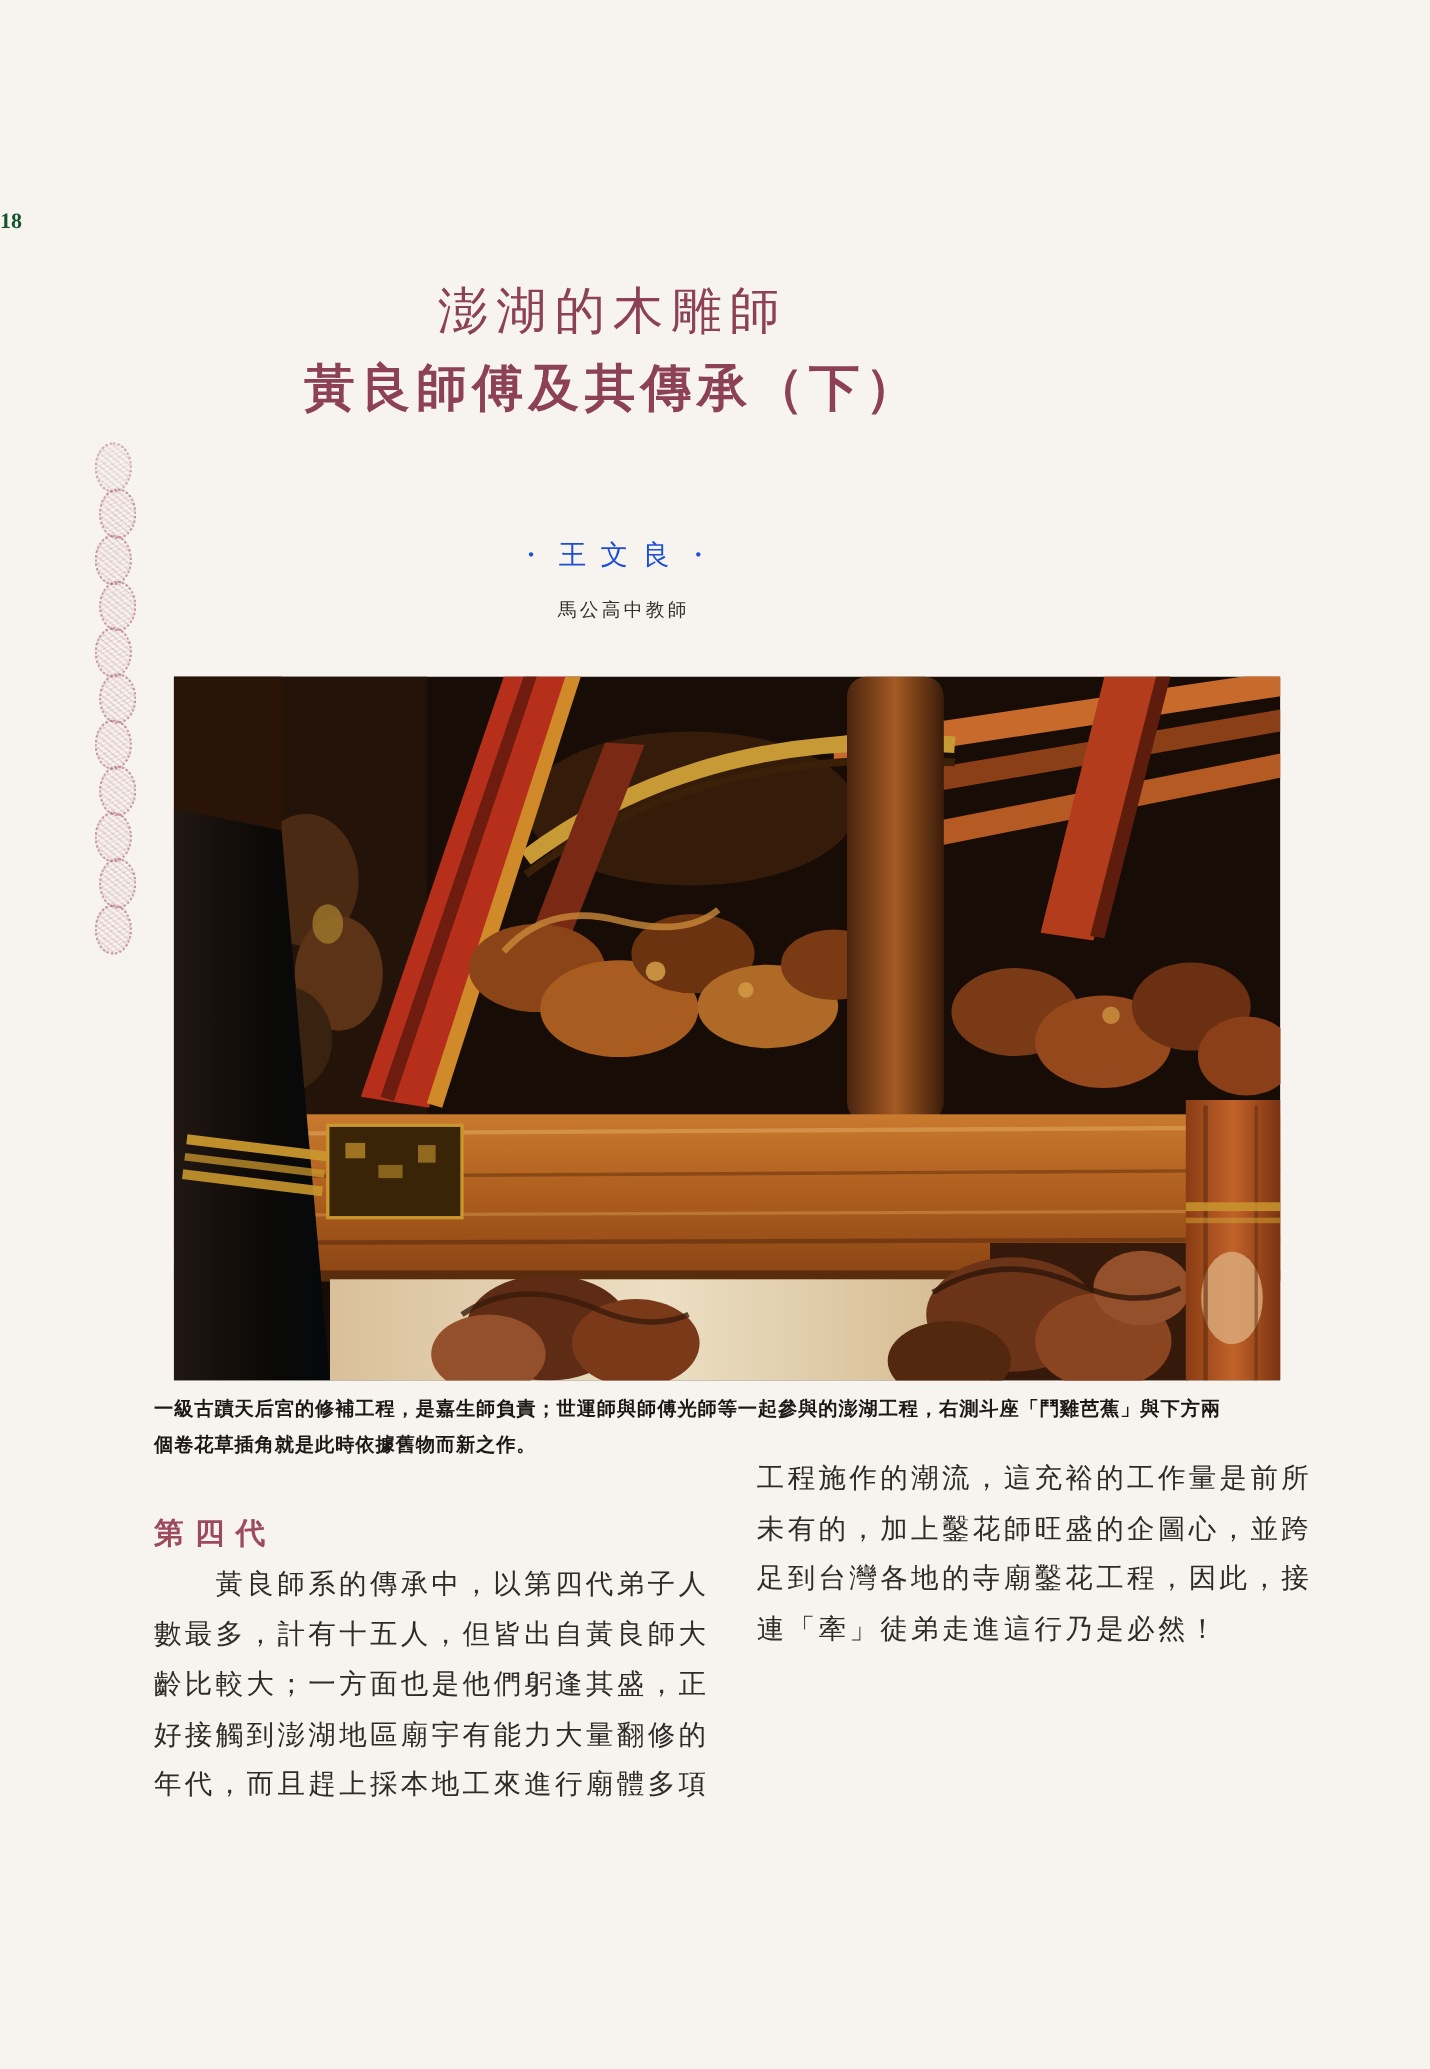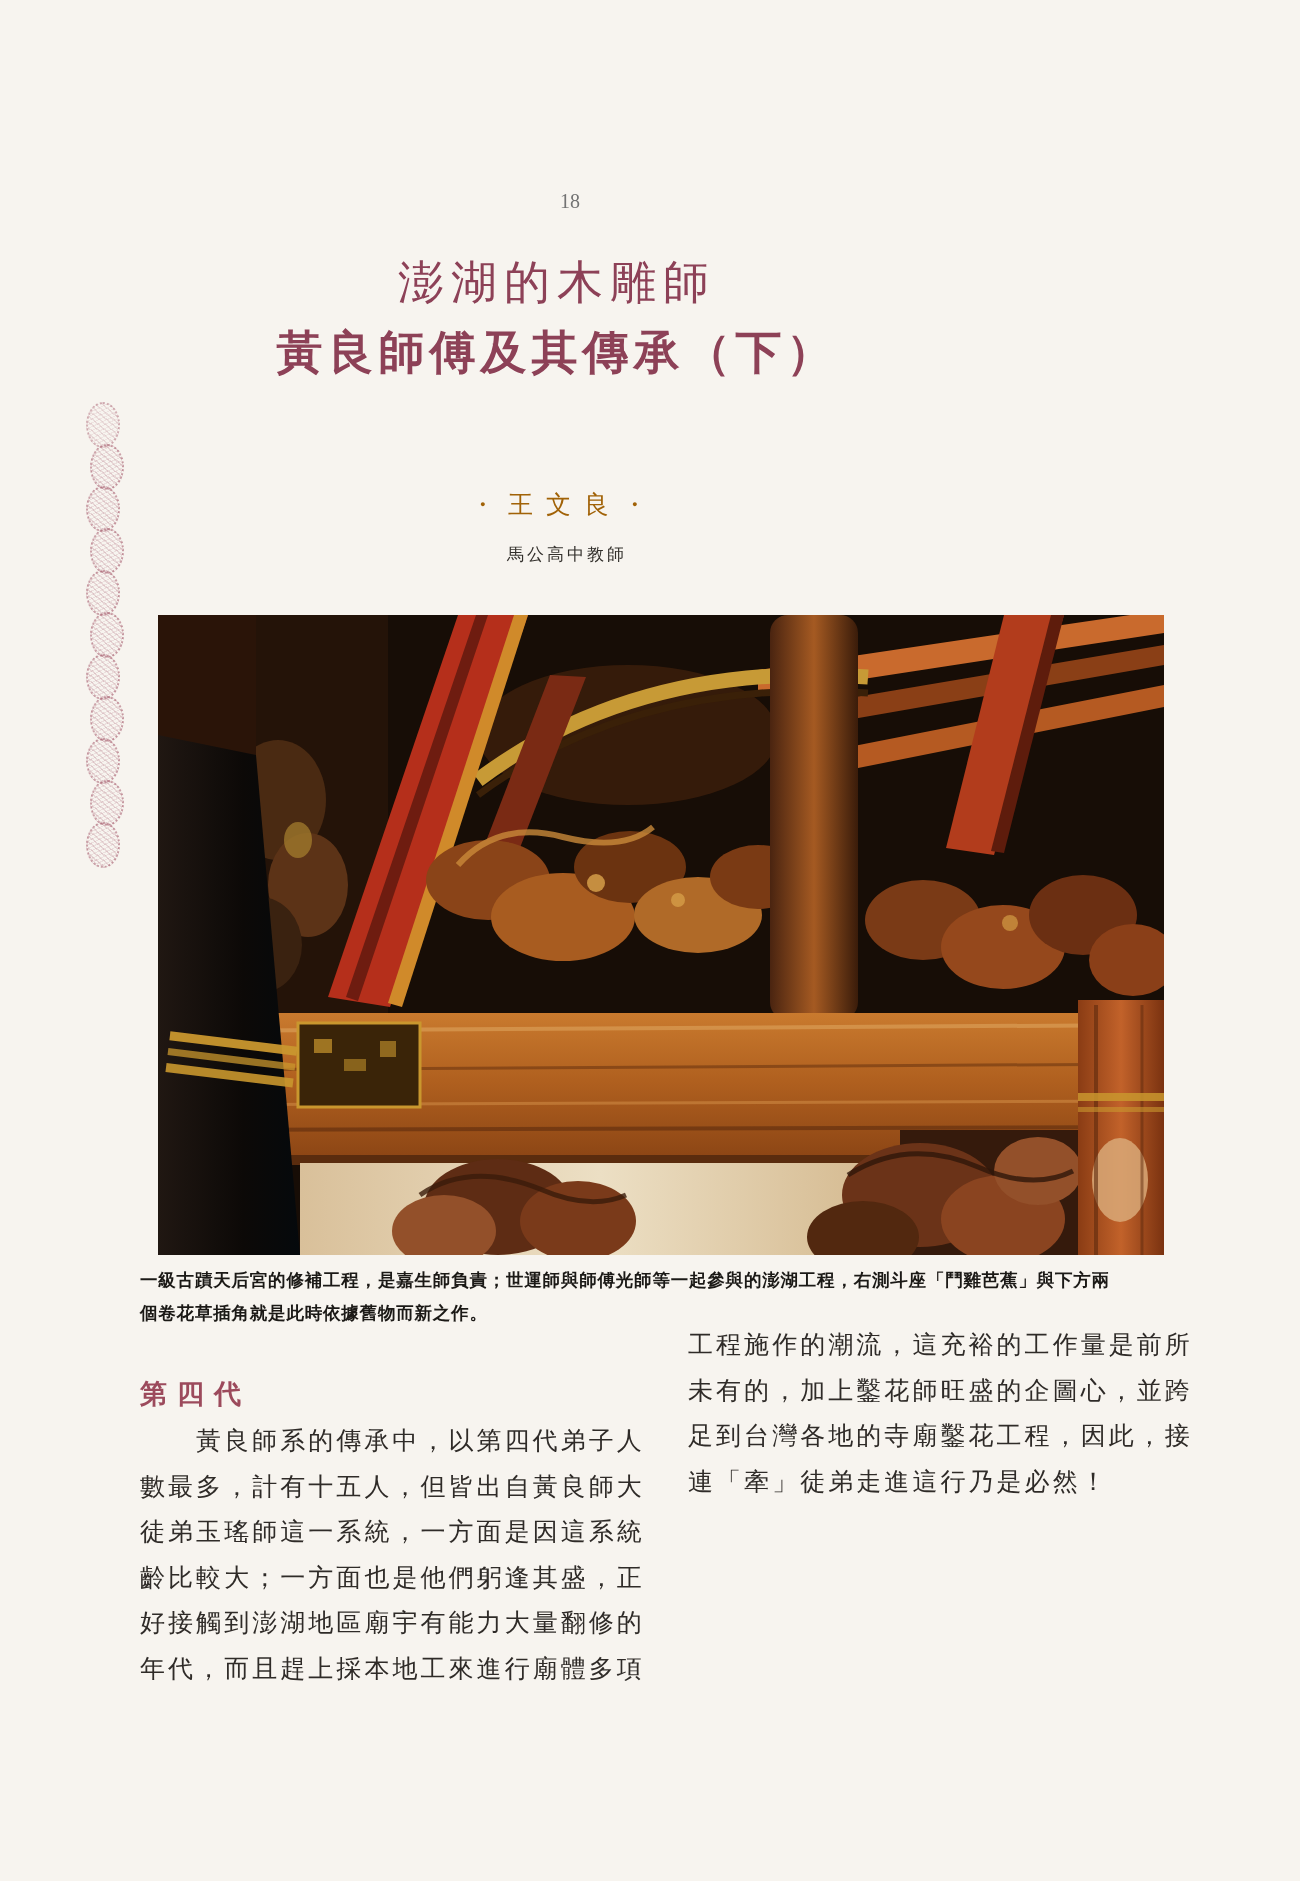"18" .page-number { color: #737373 -> #14532d; font-weight: none -> bold; text-align: center -> none }
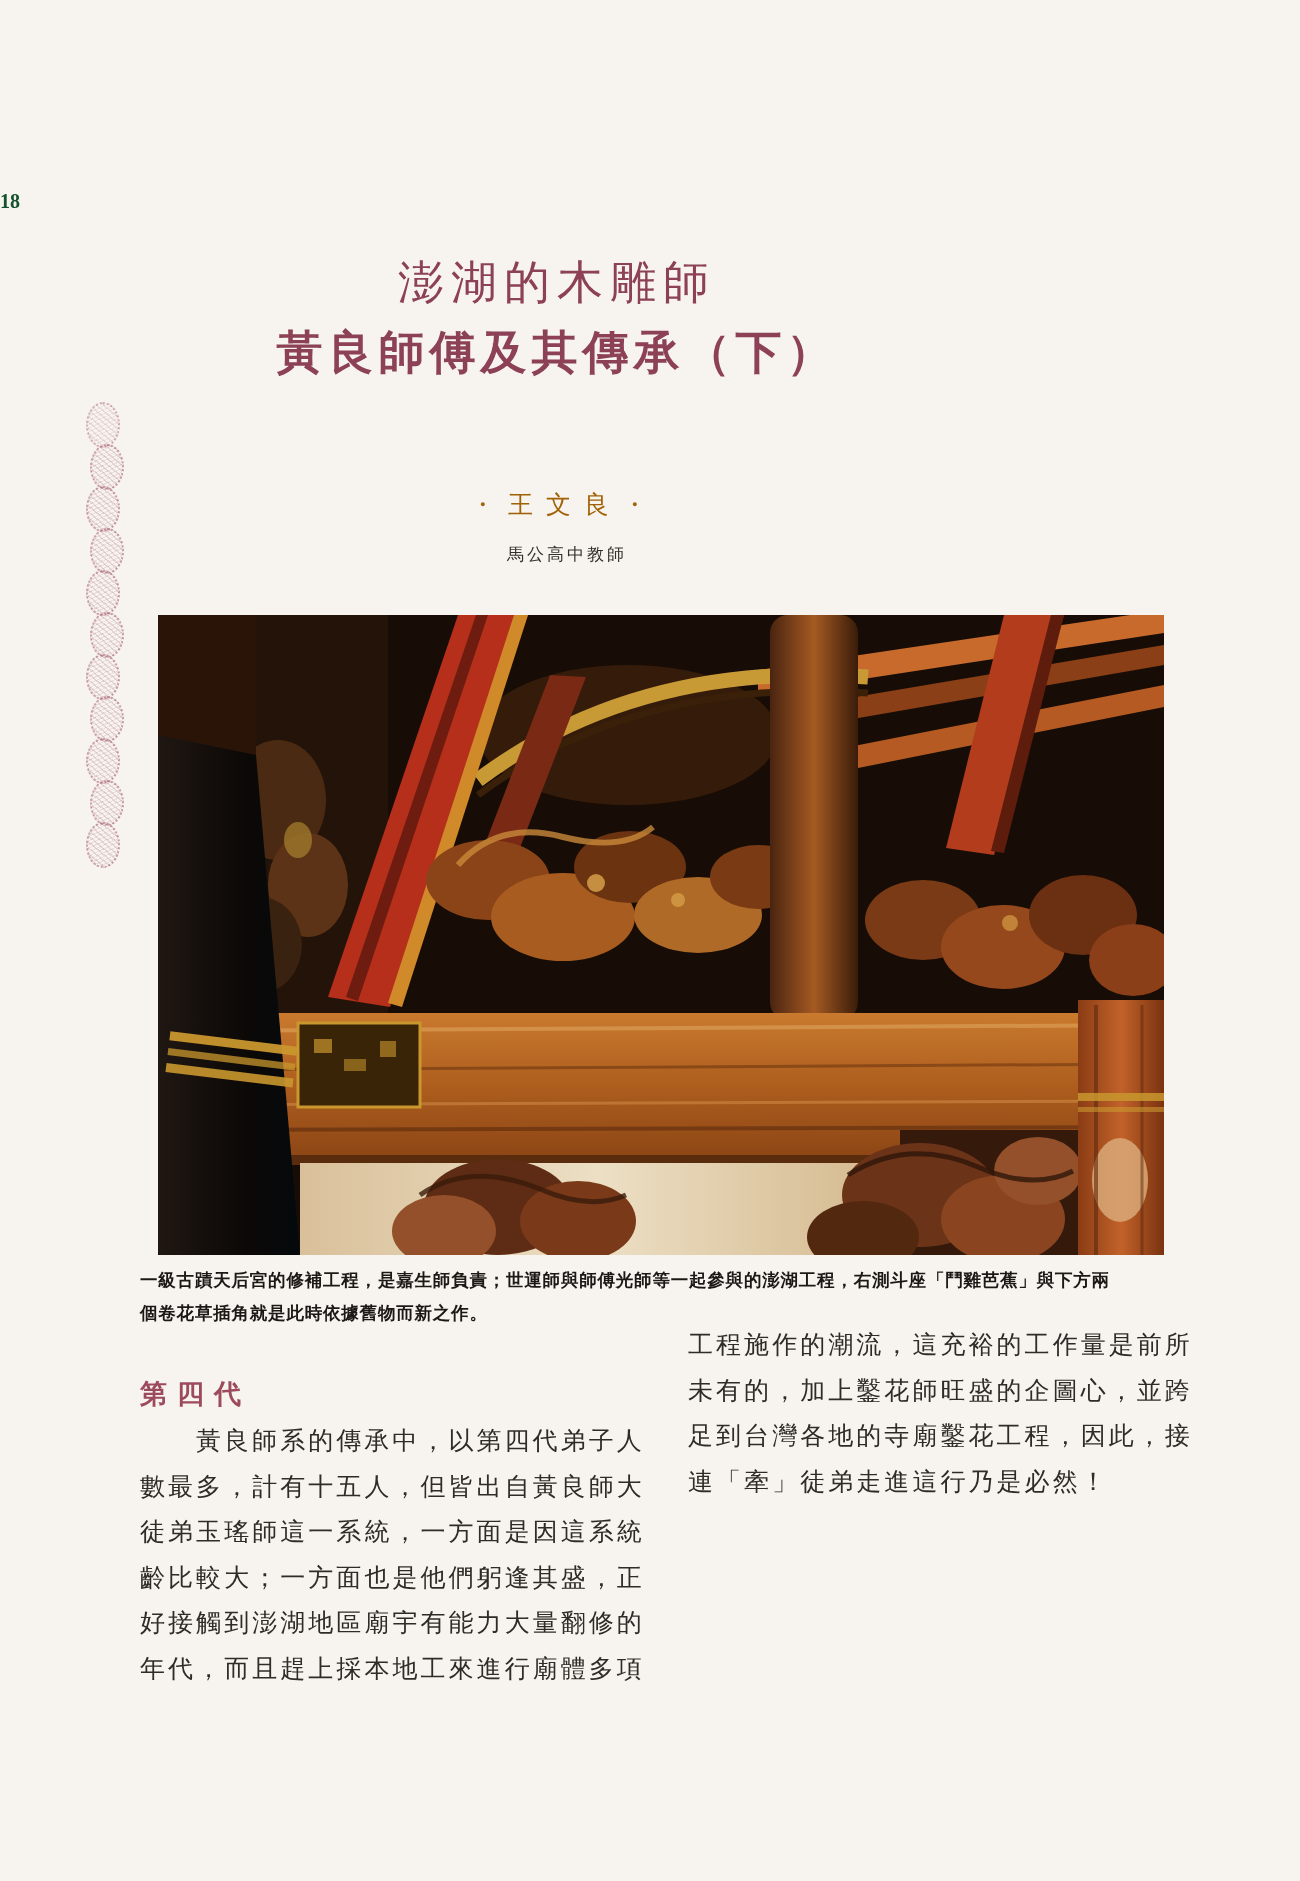"・王文良・" .author { color: #a16207 -> #1d4ed8 }
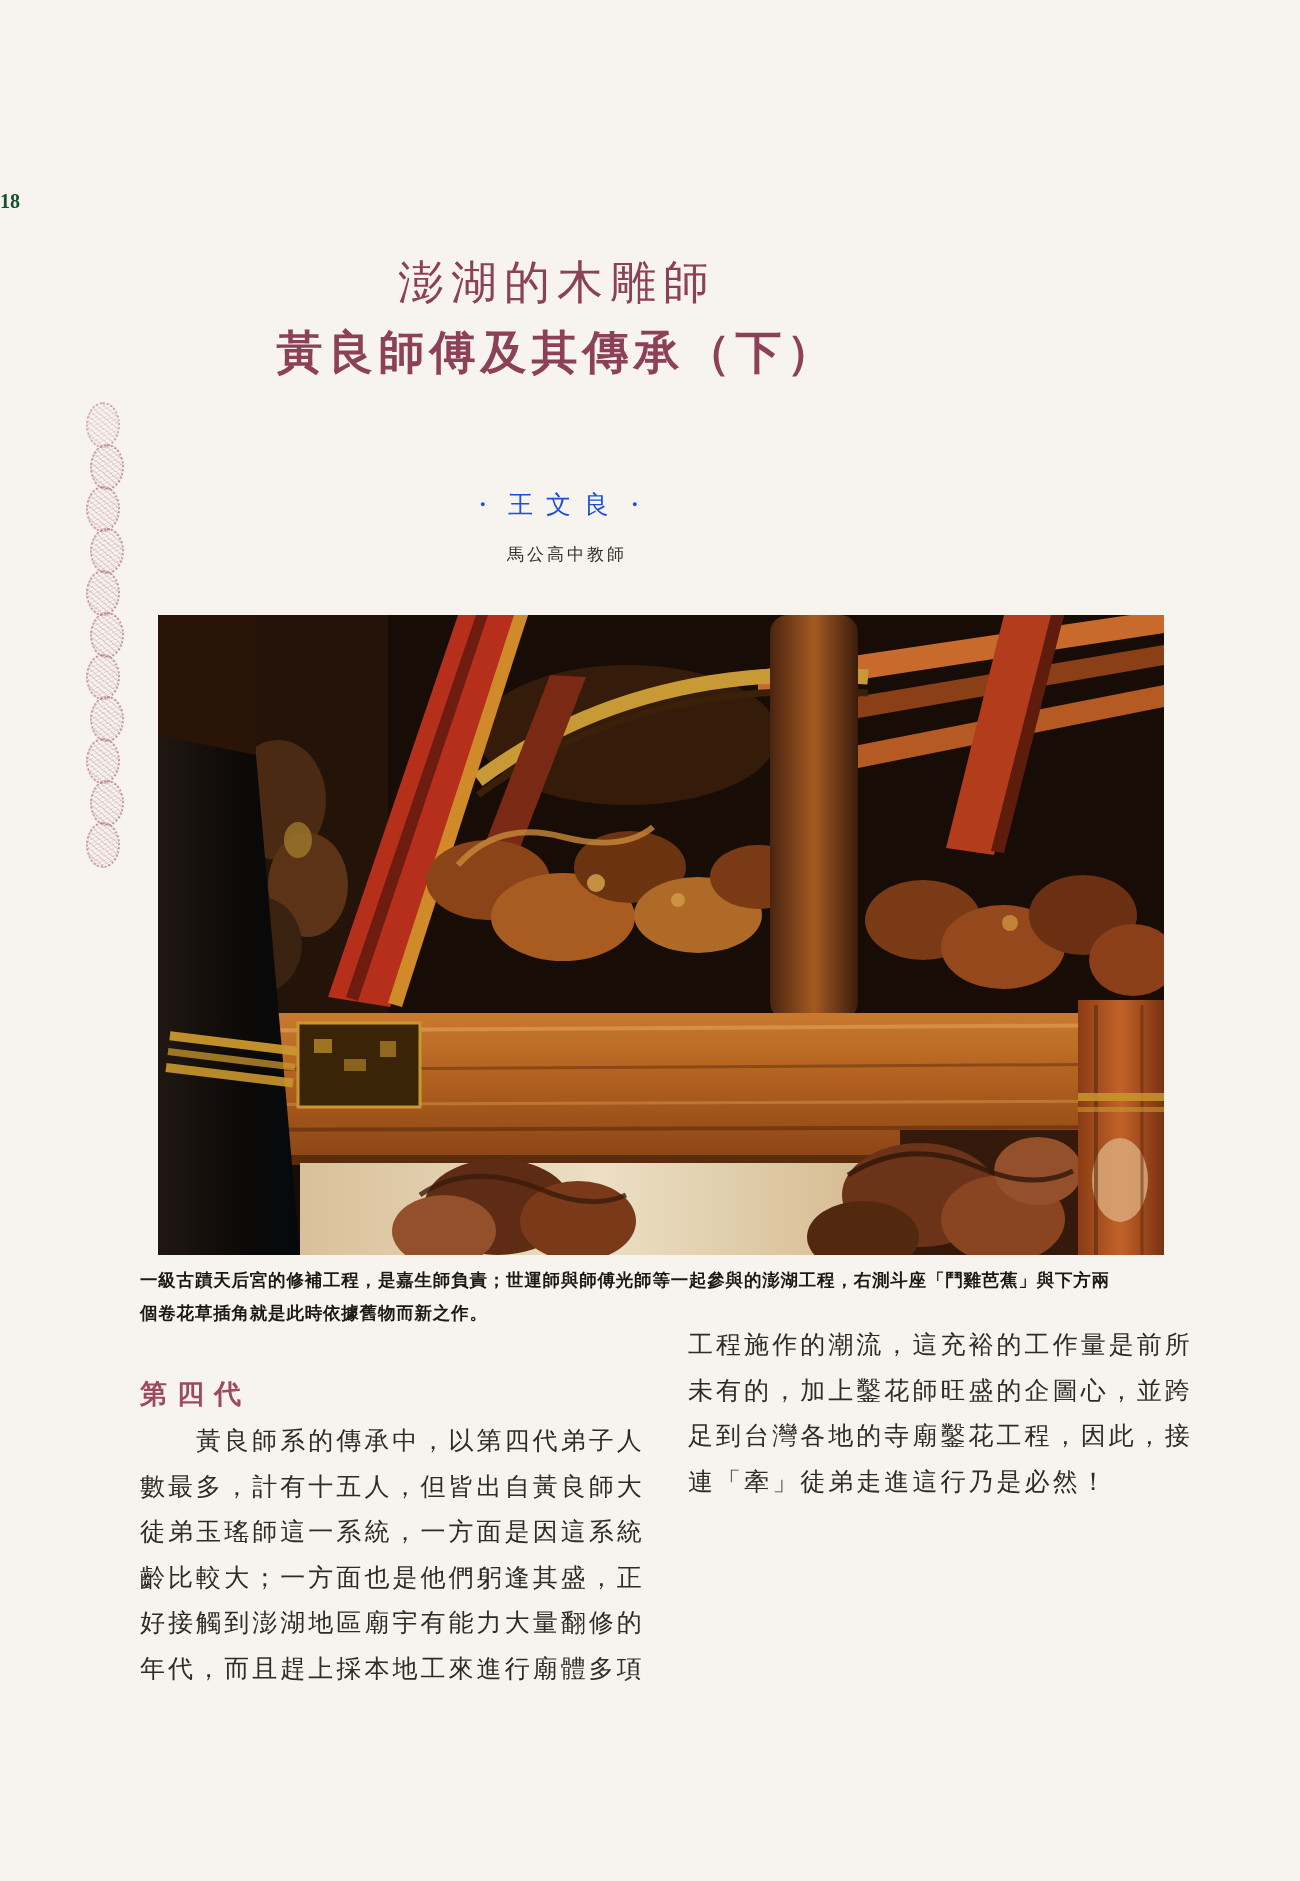"徒弟玉瑤師這一系統，一方面是因這系統" div.line { html: <div>徒弟玉瑤師這一系統，一方面是因這系統</div> -> none }
